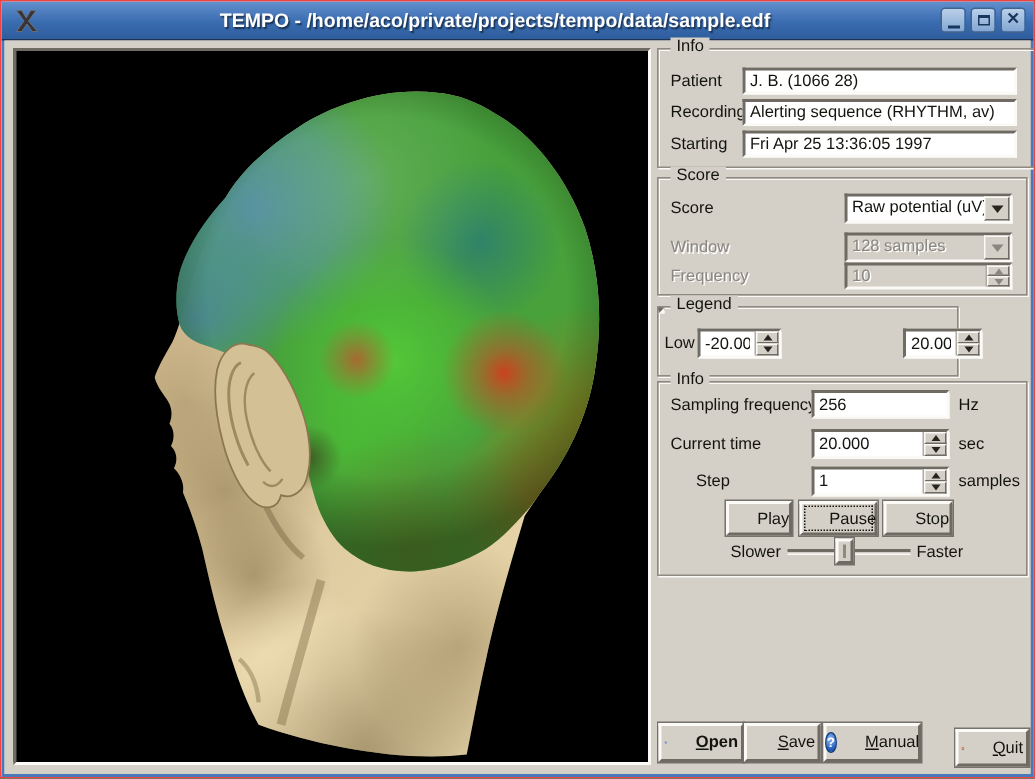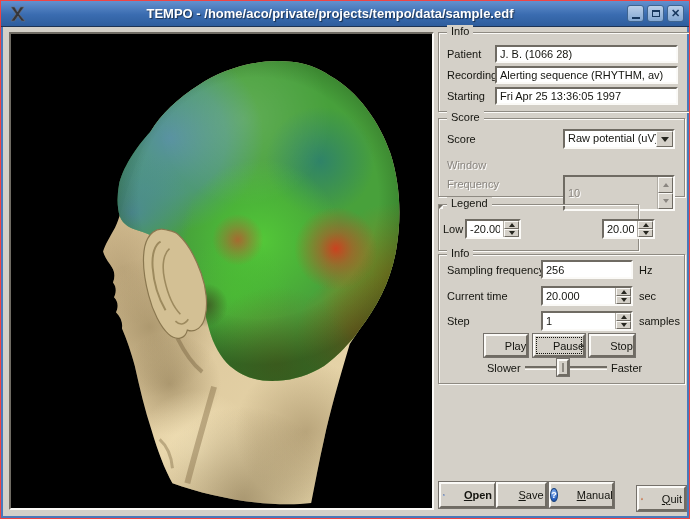"128 samples" div.combo { html: none -> <div> <div>128 samples</div> <div> <div></div> </div> </div> }
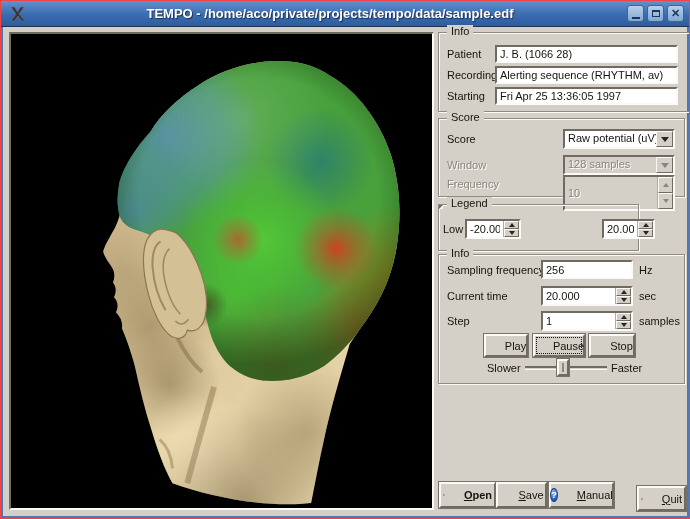"10" div.spin { height: 36px -> 18px }
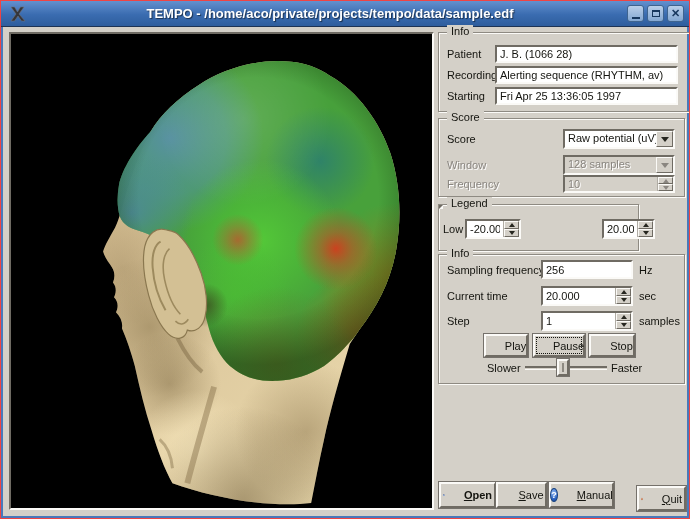"Step" div.lbl { left: 8px -> 25px }
